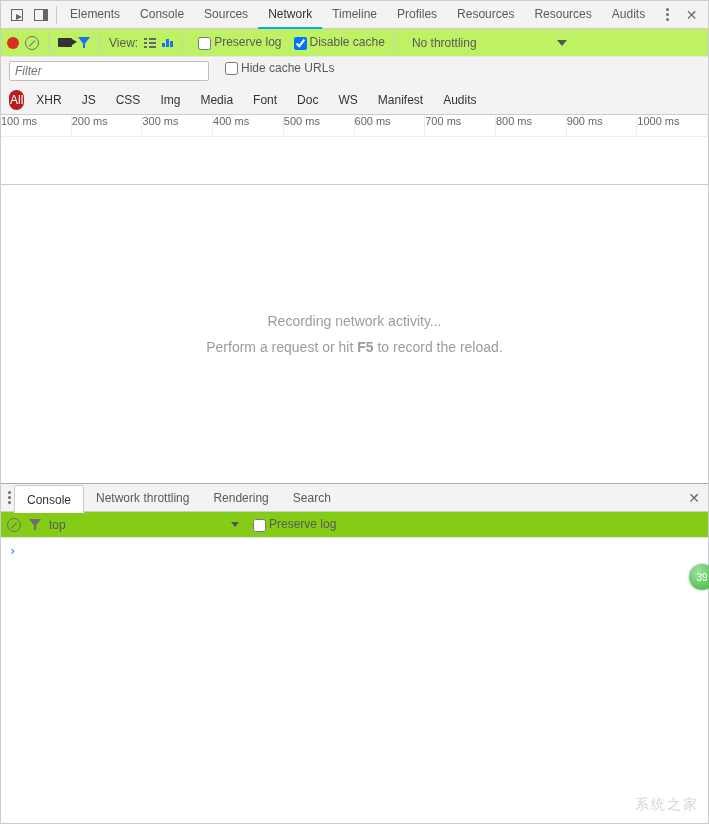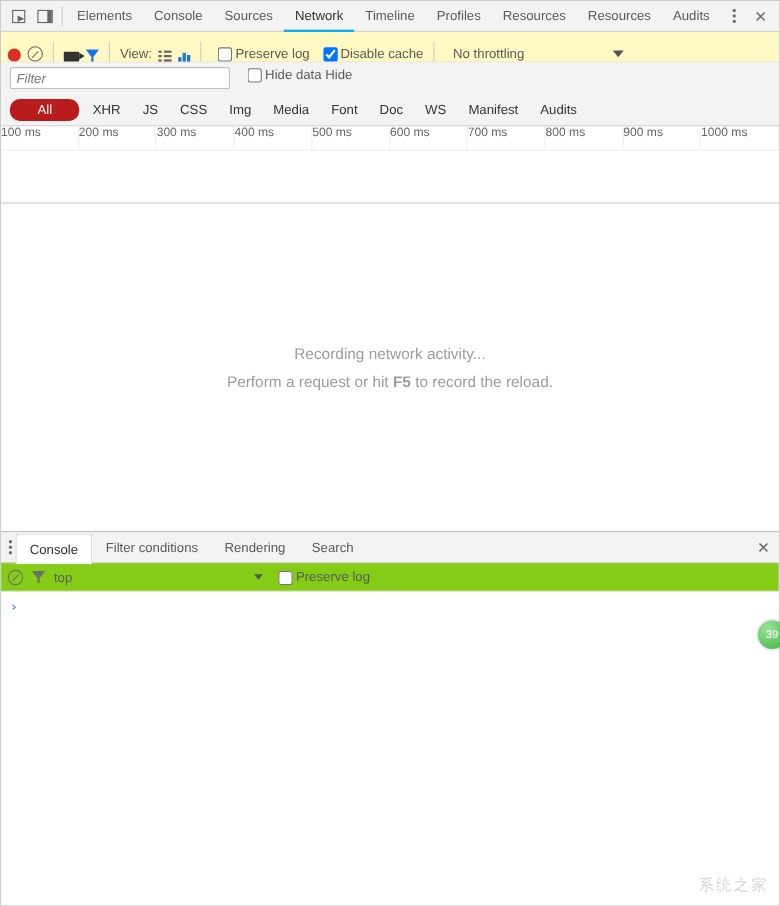"View:" .toolbar-row { align-items: flex-end -> center; background: #fef9c3 -> #bef264 }
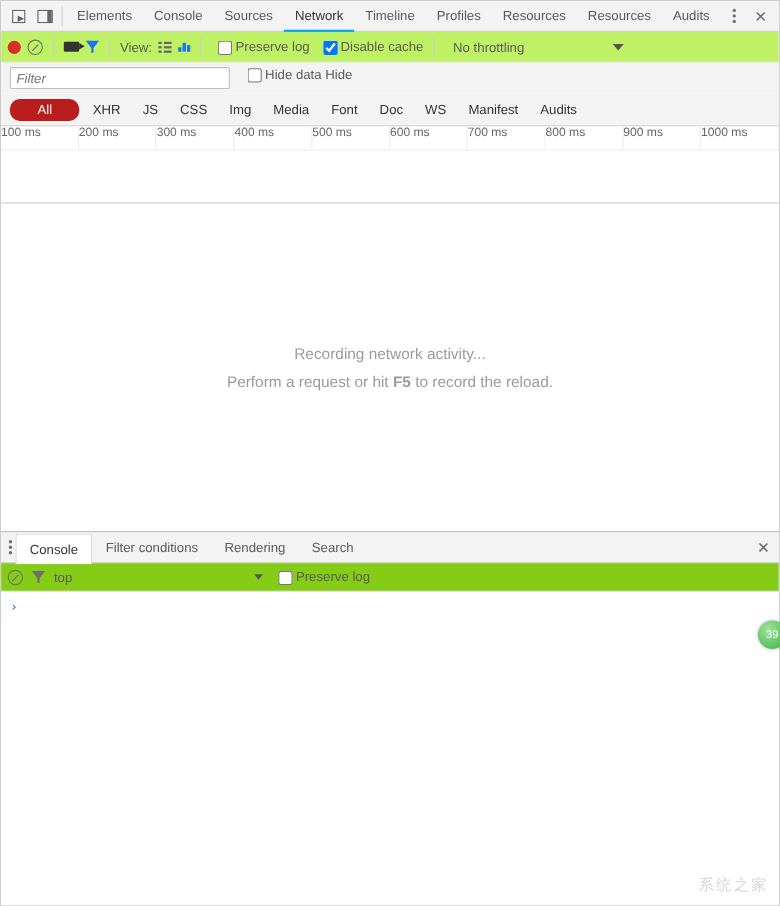"Hide data Hide" span { text: data Hide -> cache URLs }
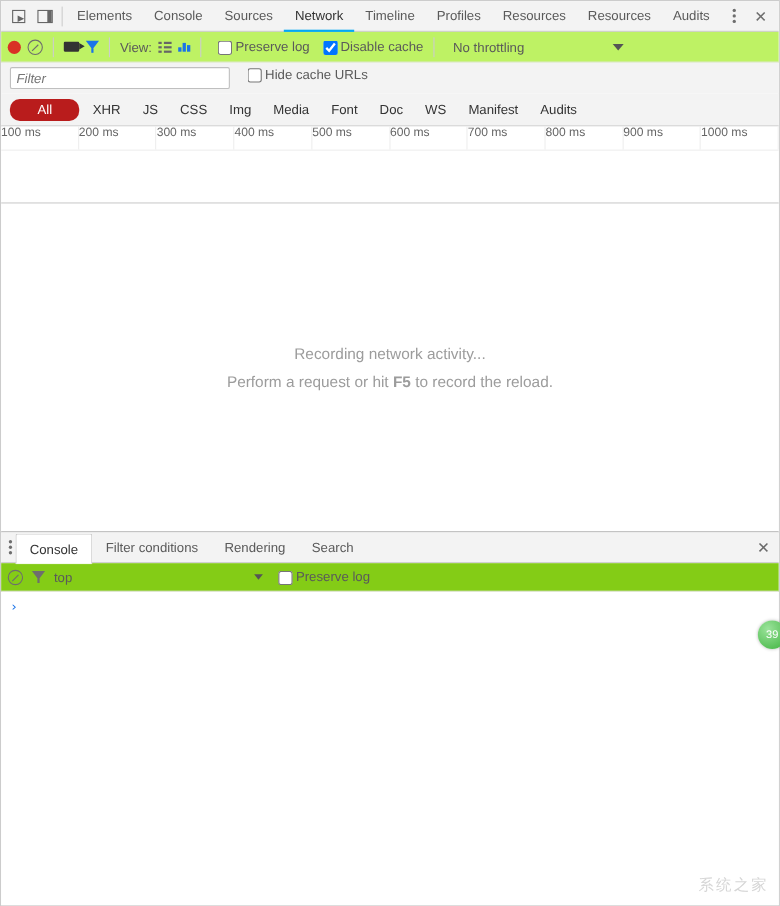"All" .typebar .pill.all { padding: 3px 25px -> 3px 1px }
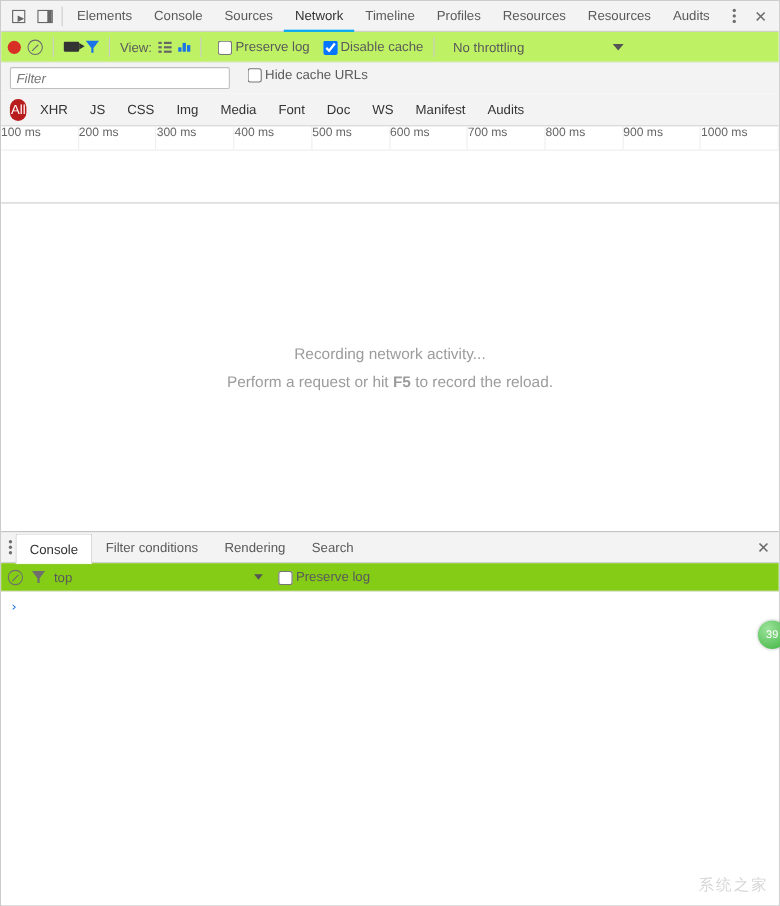"Filter conditions" div.dtab { text: Filter conditions -> Network throttling }
